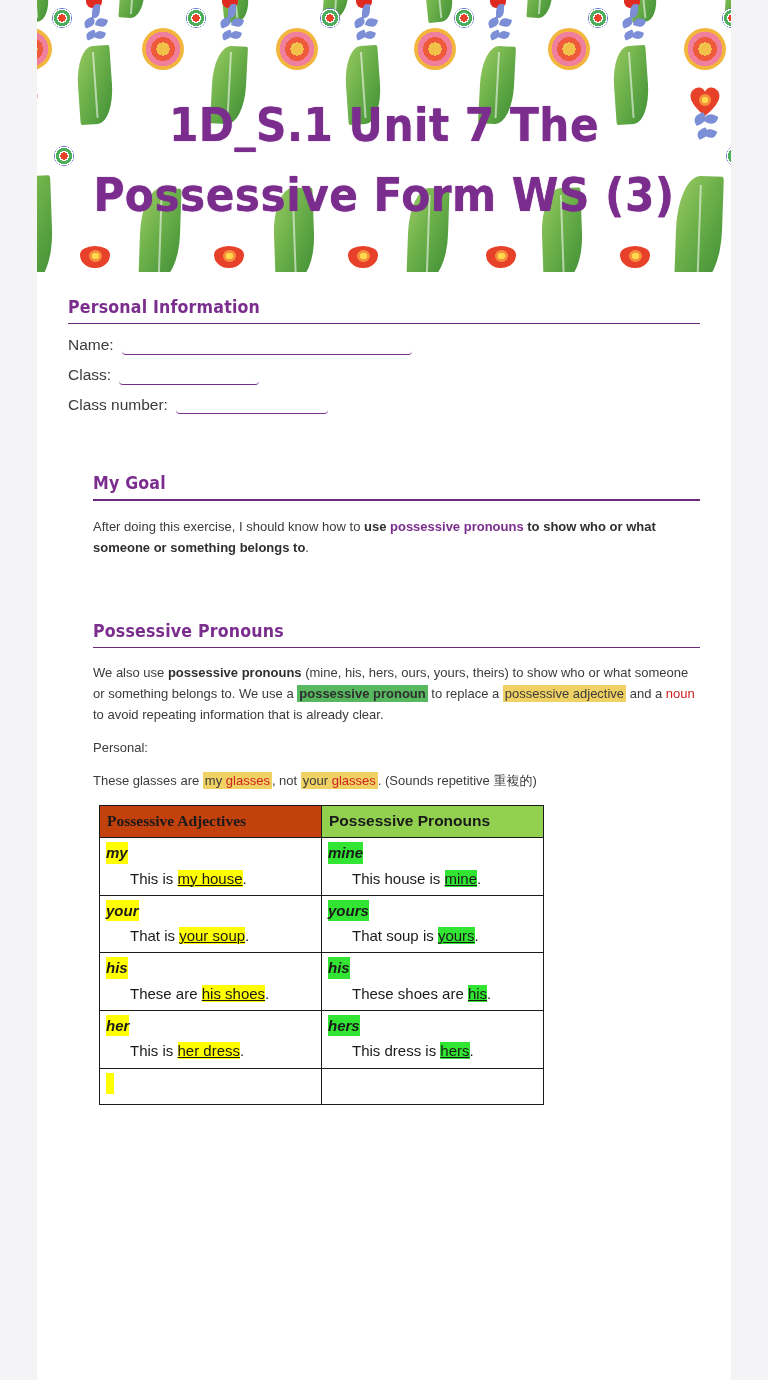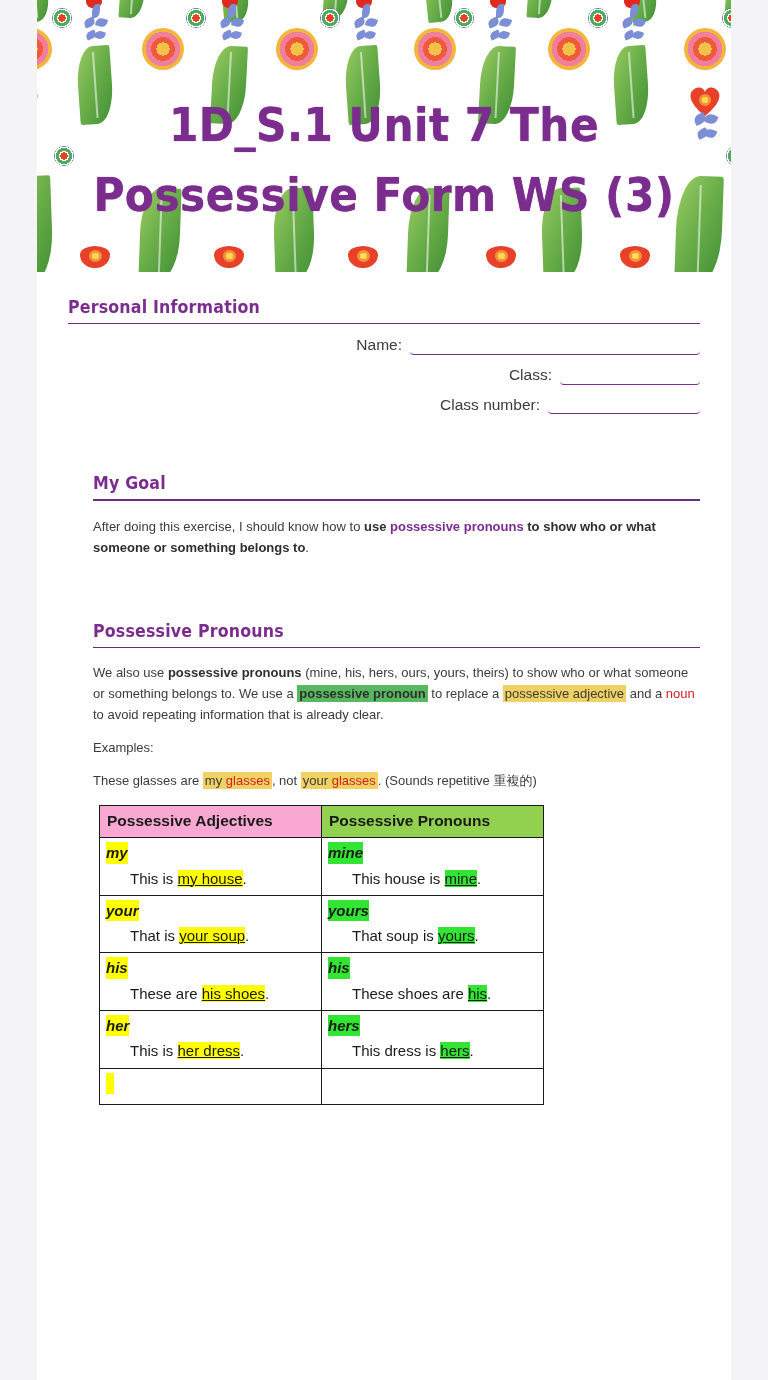"Name:" .pi-row { justify-content: flex-end -> none }
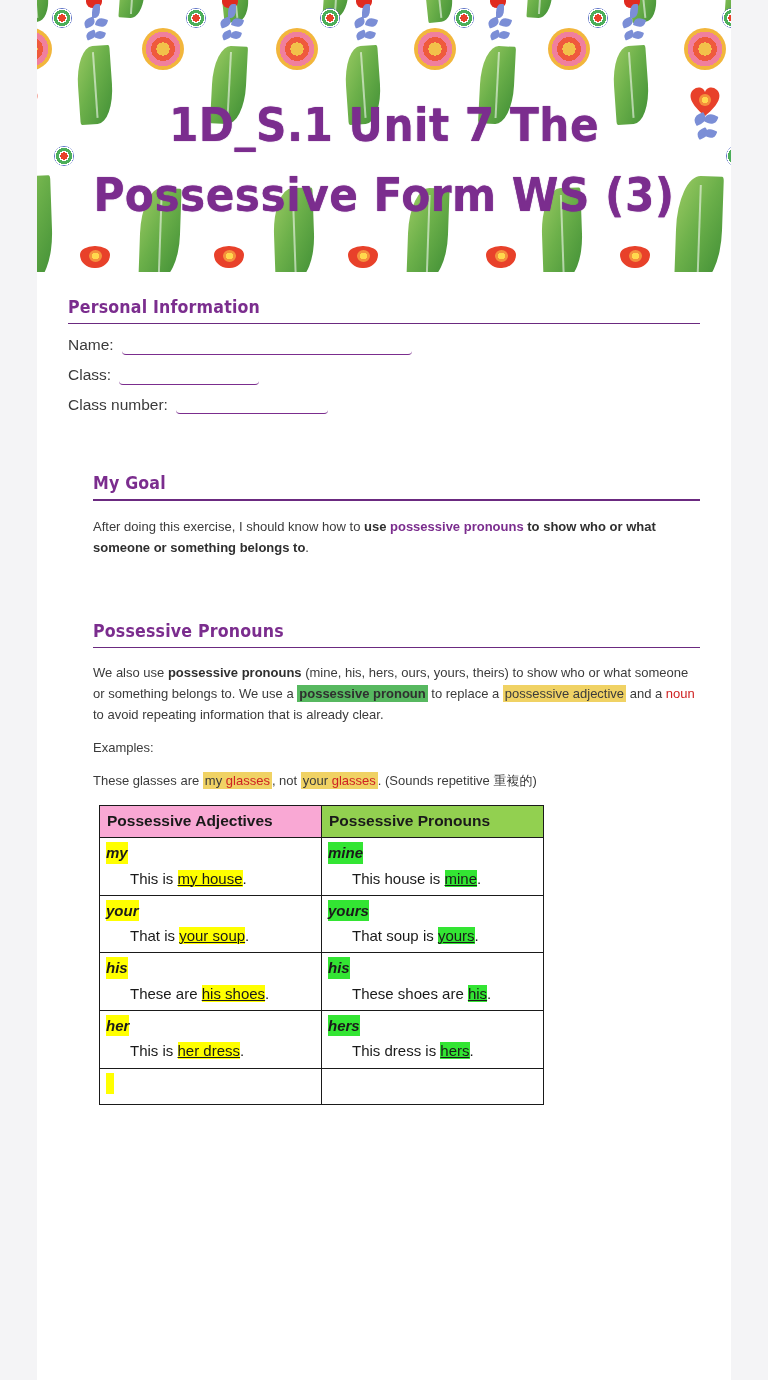"Examples:" p.para { text: Examples -> Personal }
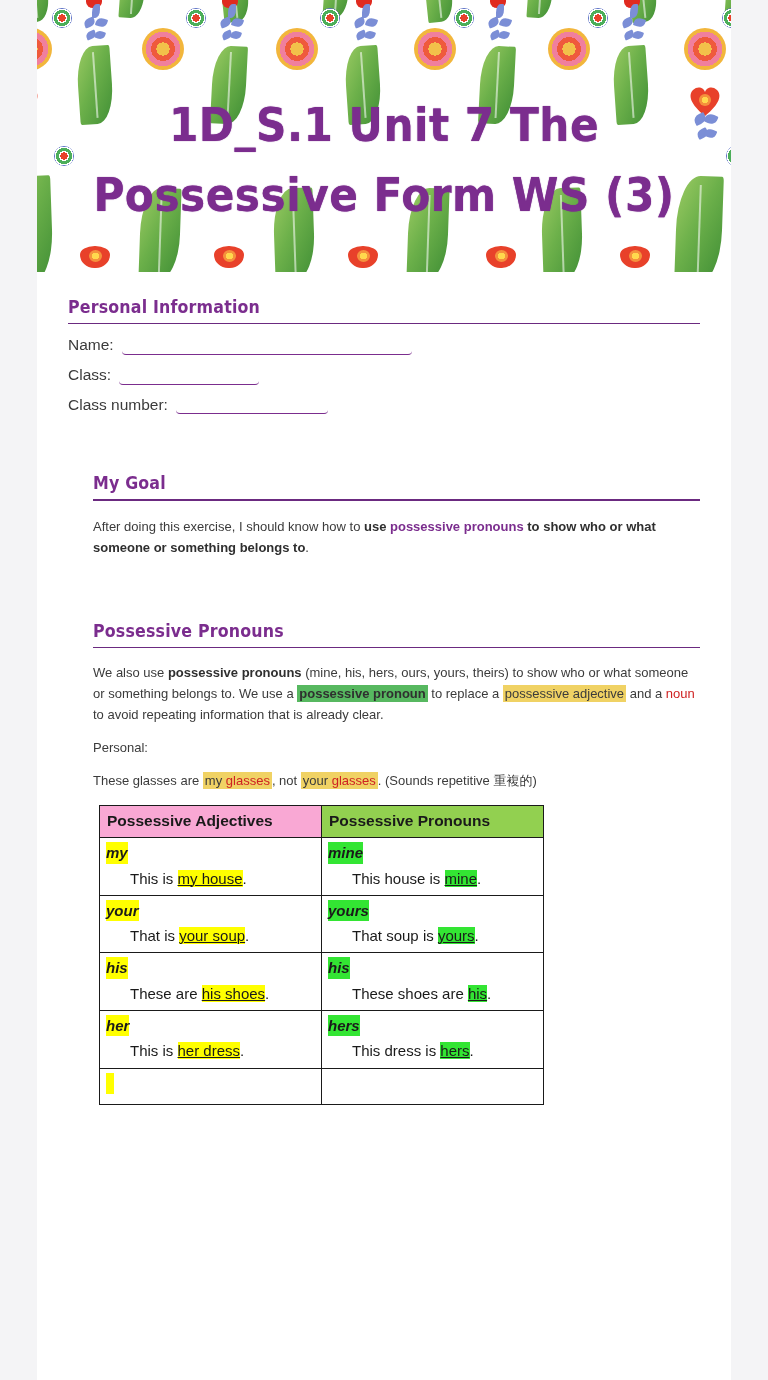"Possessive Adjectives" th.h-yellow { background: #f9a8d4 -> #c2410c; font-family: none -> Liberation Serif, serif }
